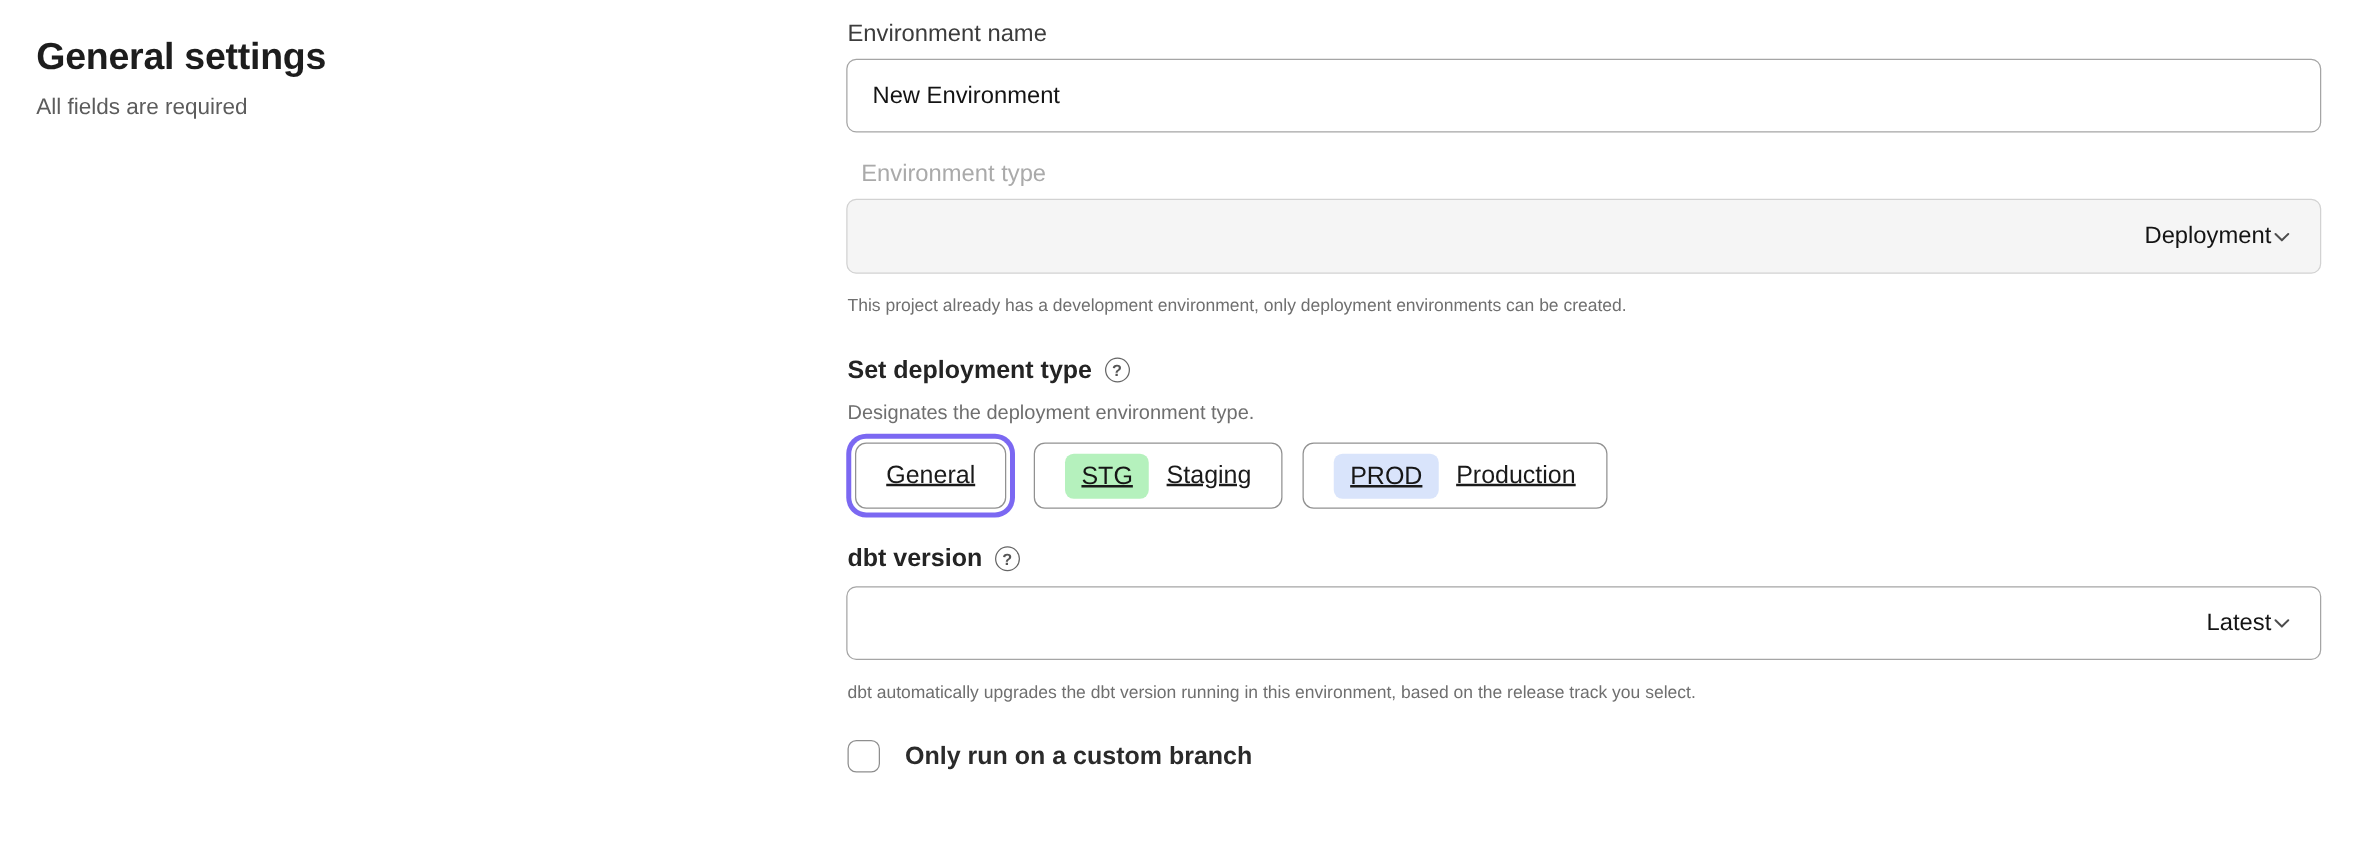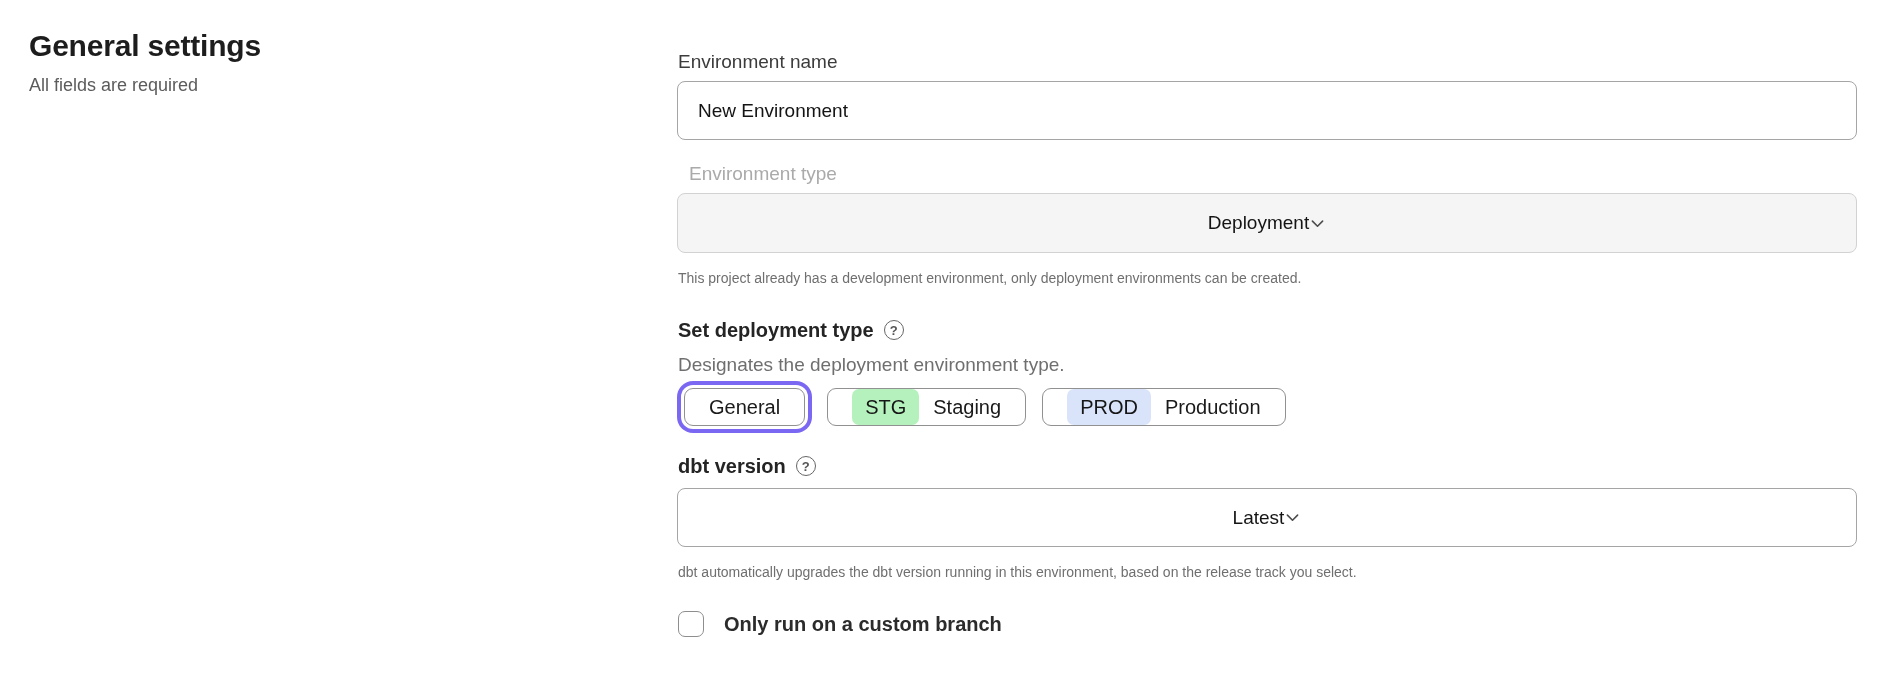"Environment name" .form-col { padding-top: 50px -> 16px }
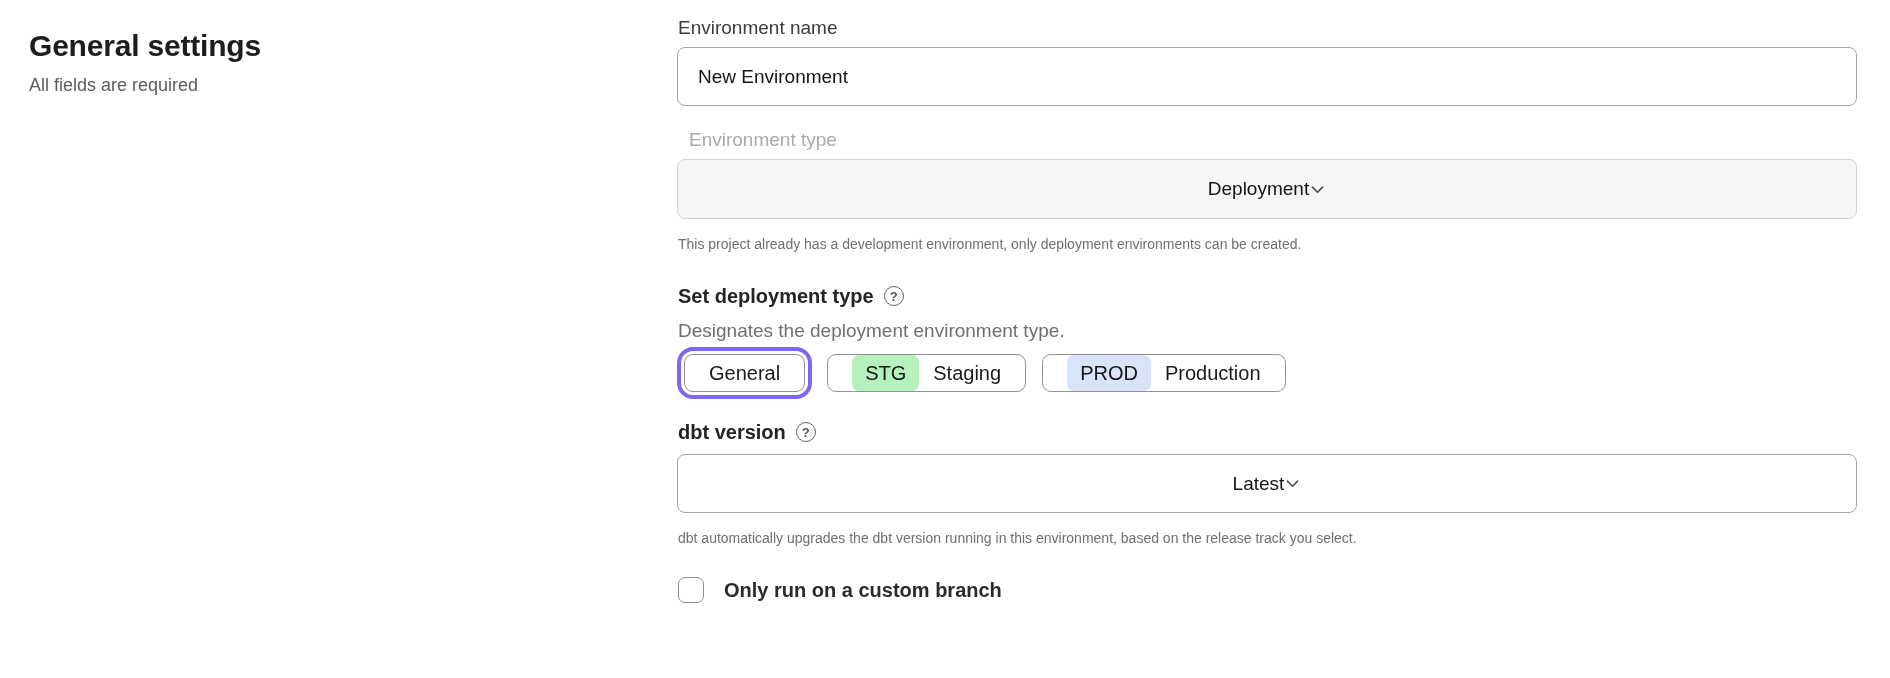"Deployment" .select { justify-content: center -> flex-end }
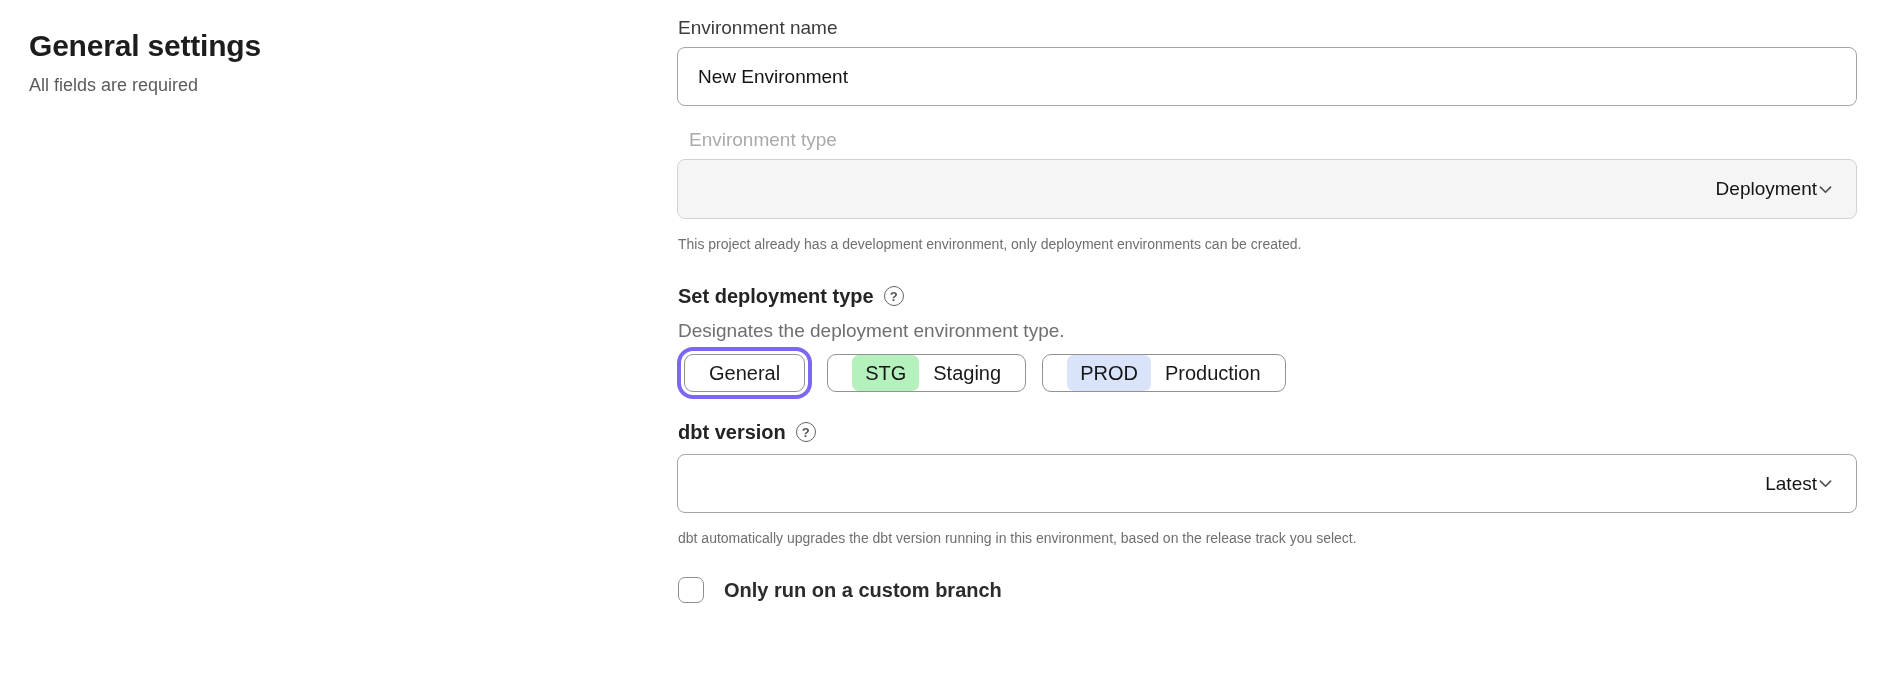"Designates the deployment environment" .section-desc { font-size: 19px -> 16px }
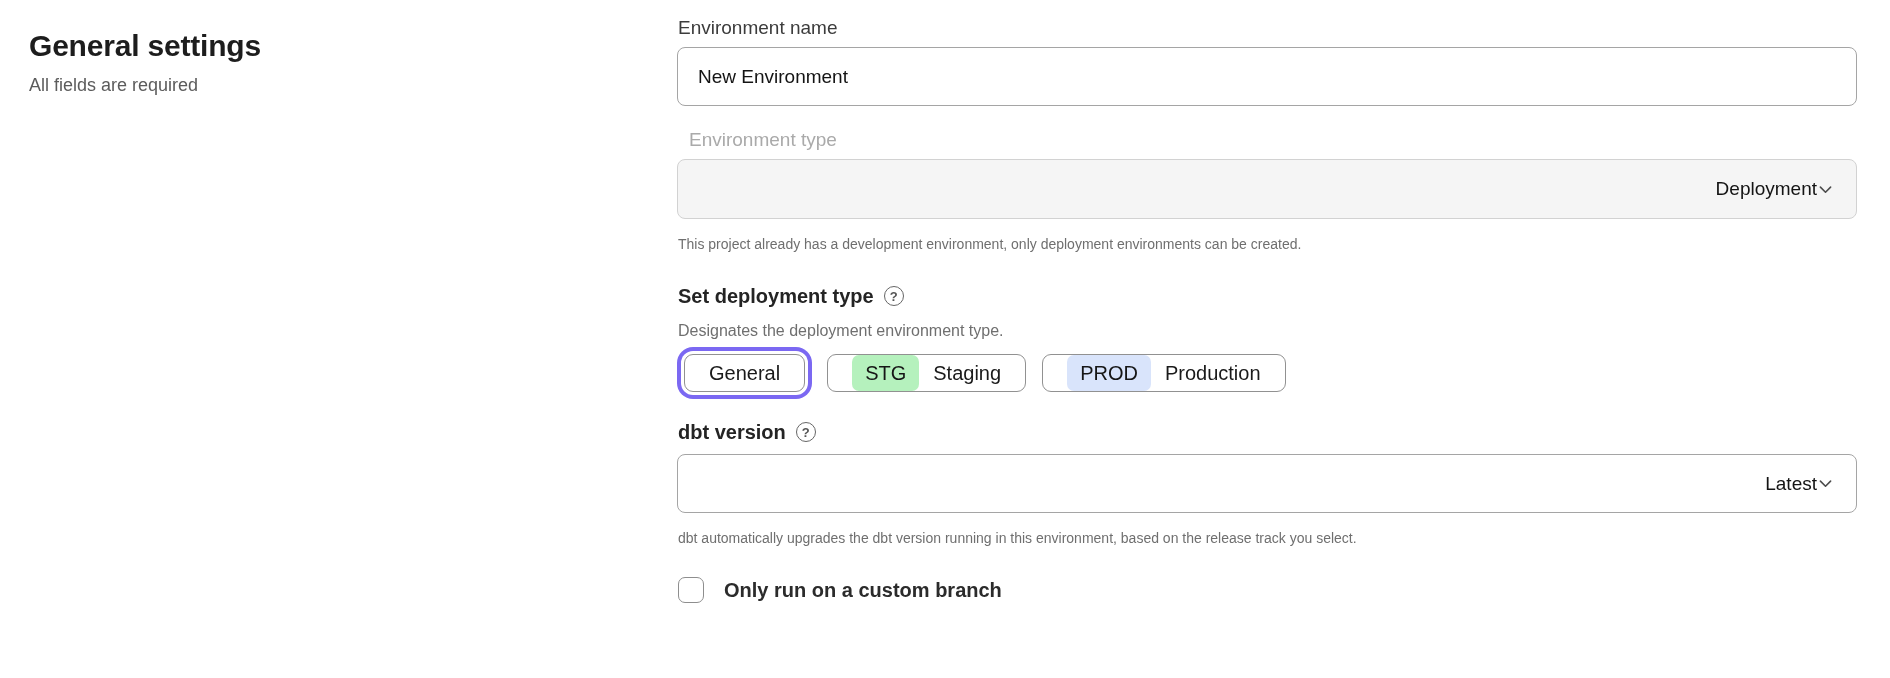"General" .type-btn { height: 38px -> 53px; text-decoration: none -> underline }
